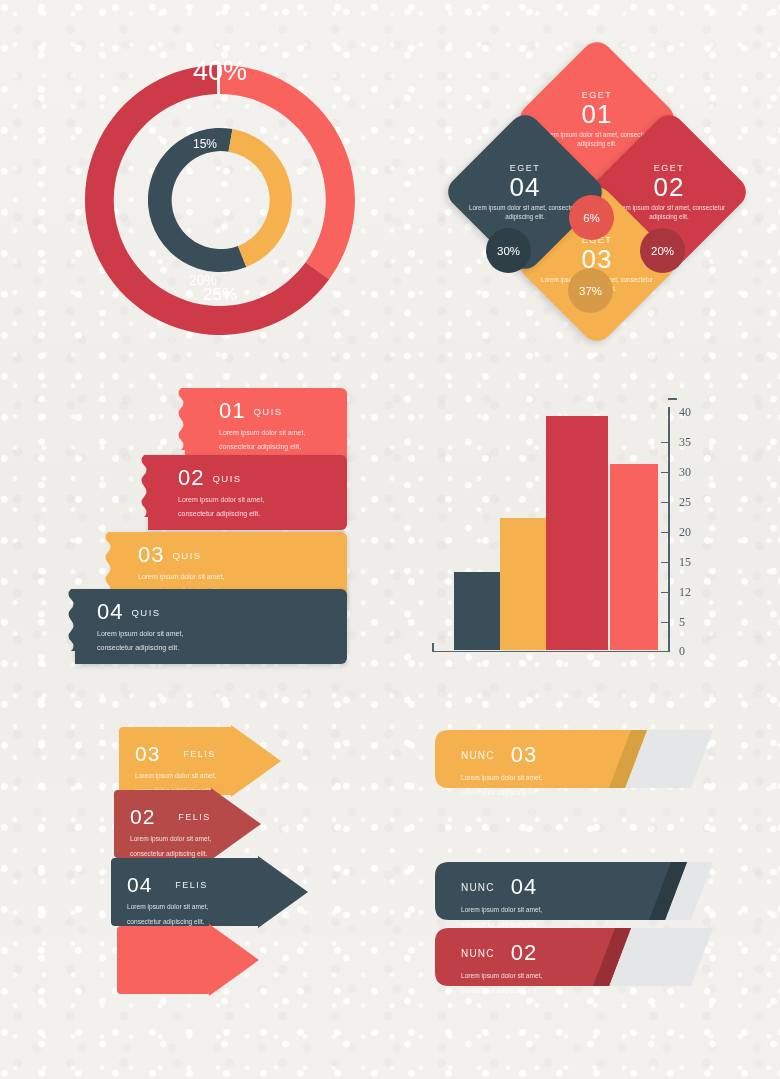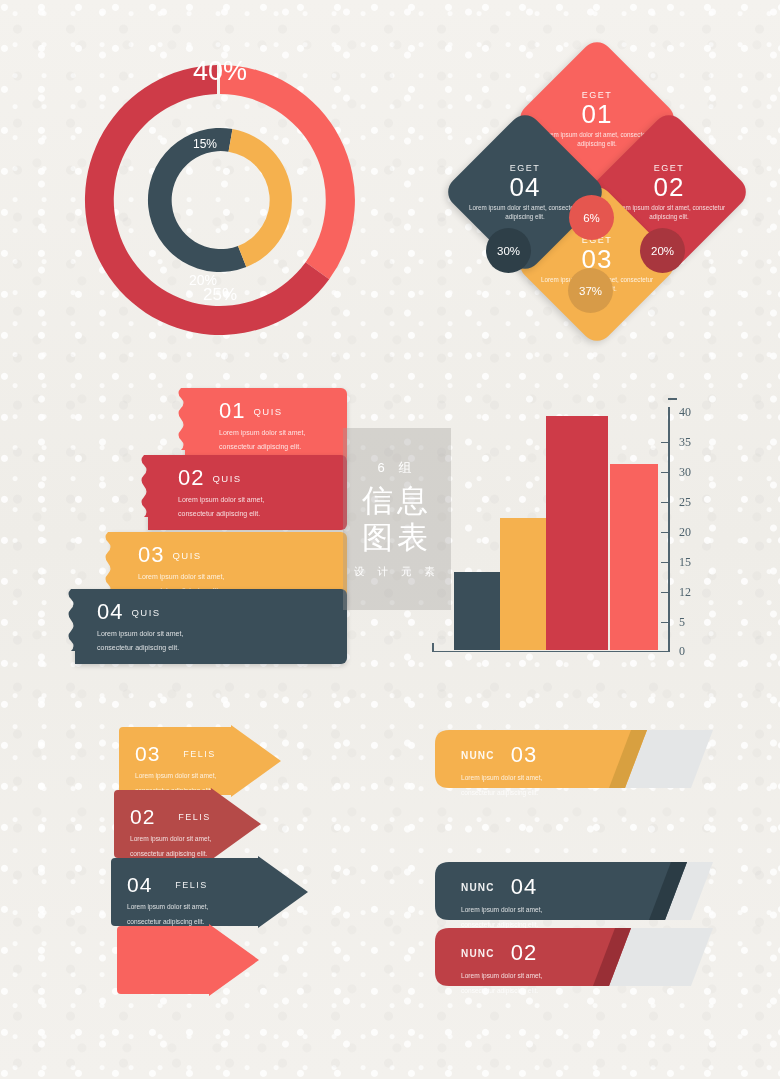"6 组" div { html: <div> <div>6 组</div> <div>信息</div> <div>图表</div> <div>设 计 元 素</div> </div> -> none }
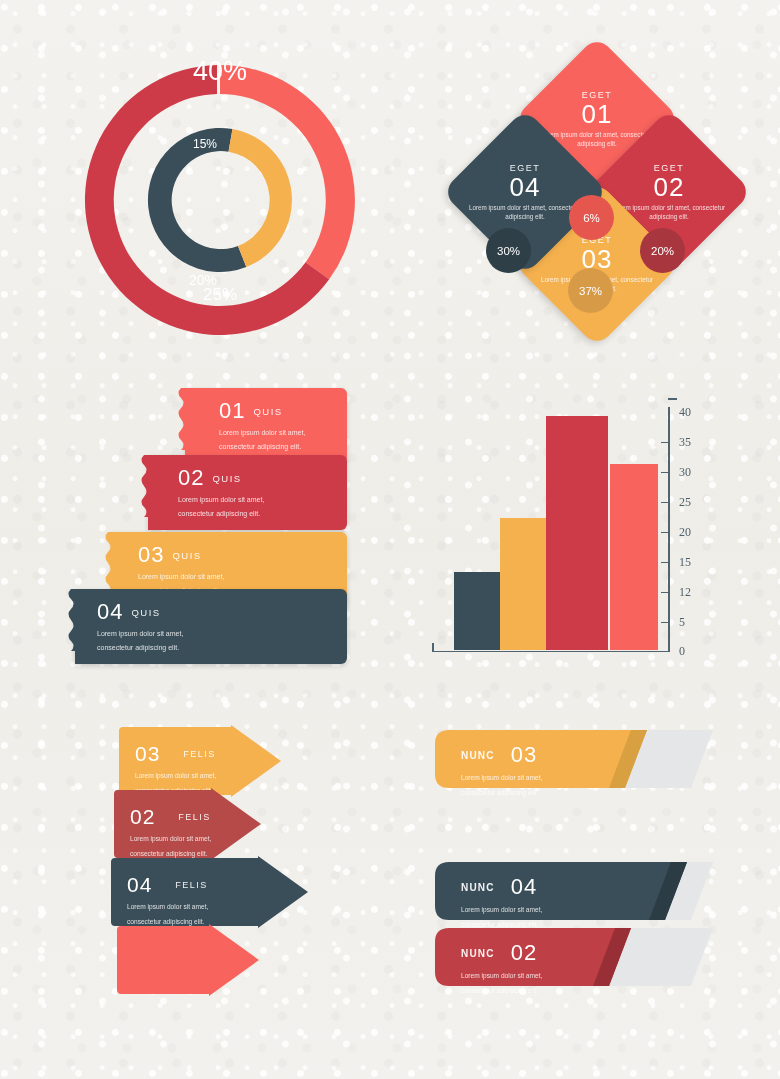"NUNC" .para-txt .kicker { font-weight: bold -> none }
